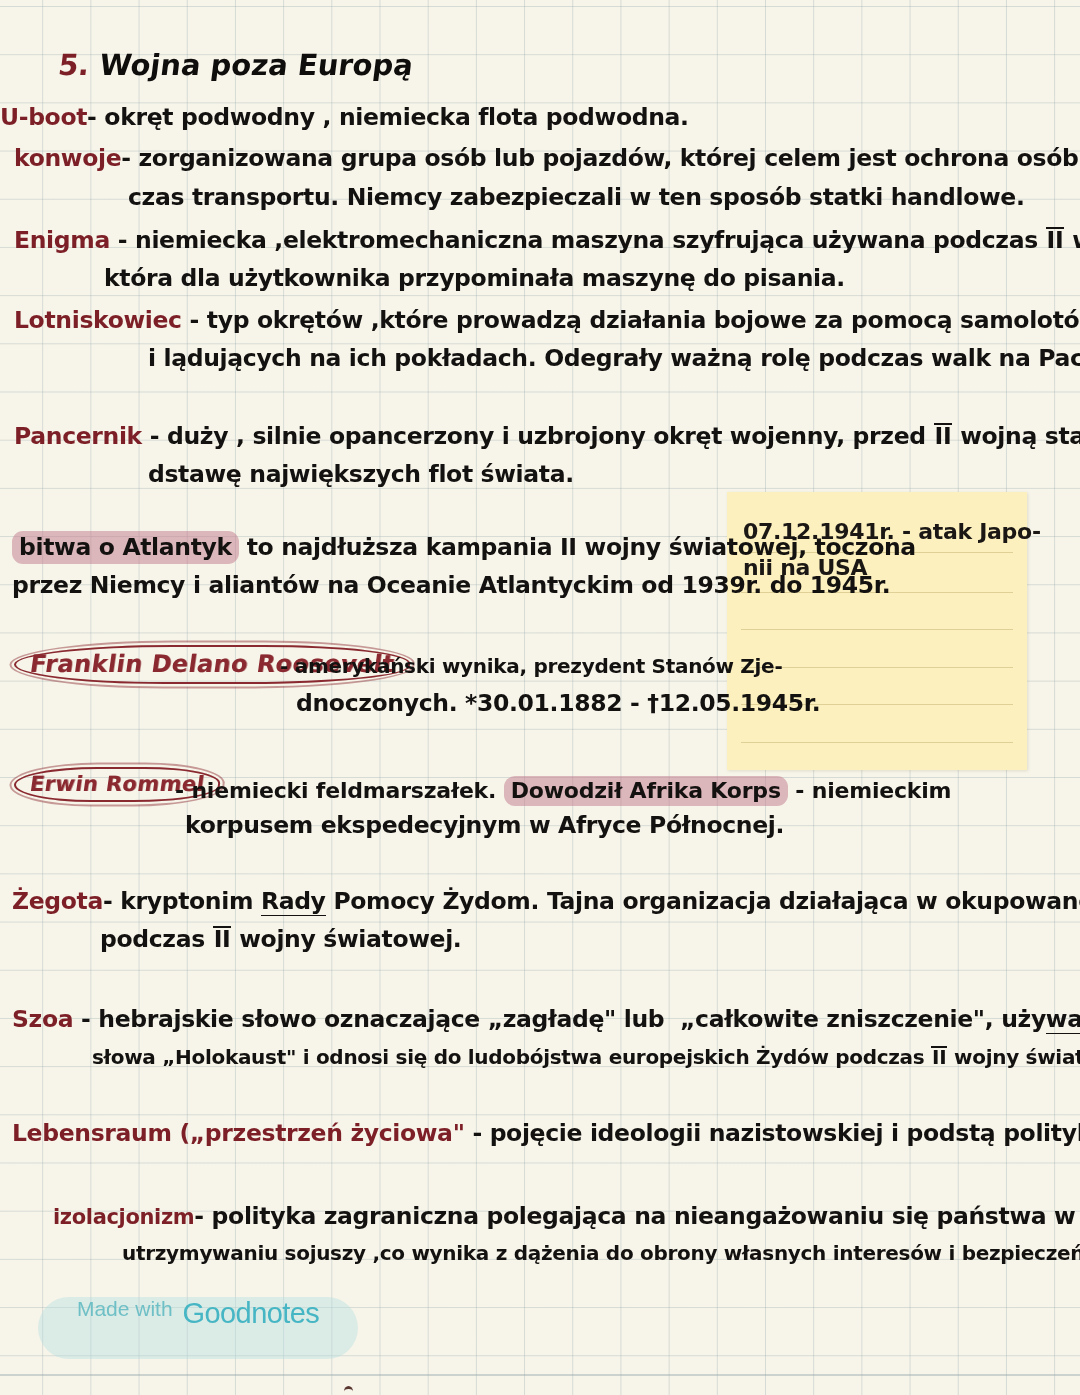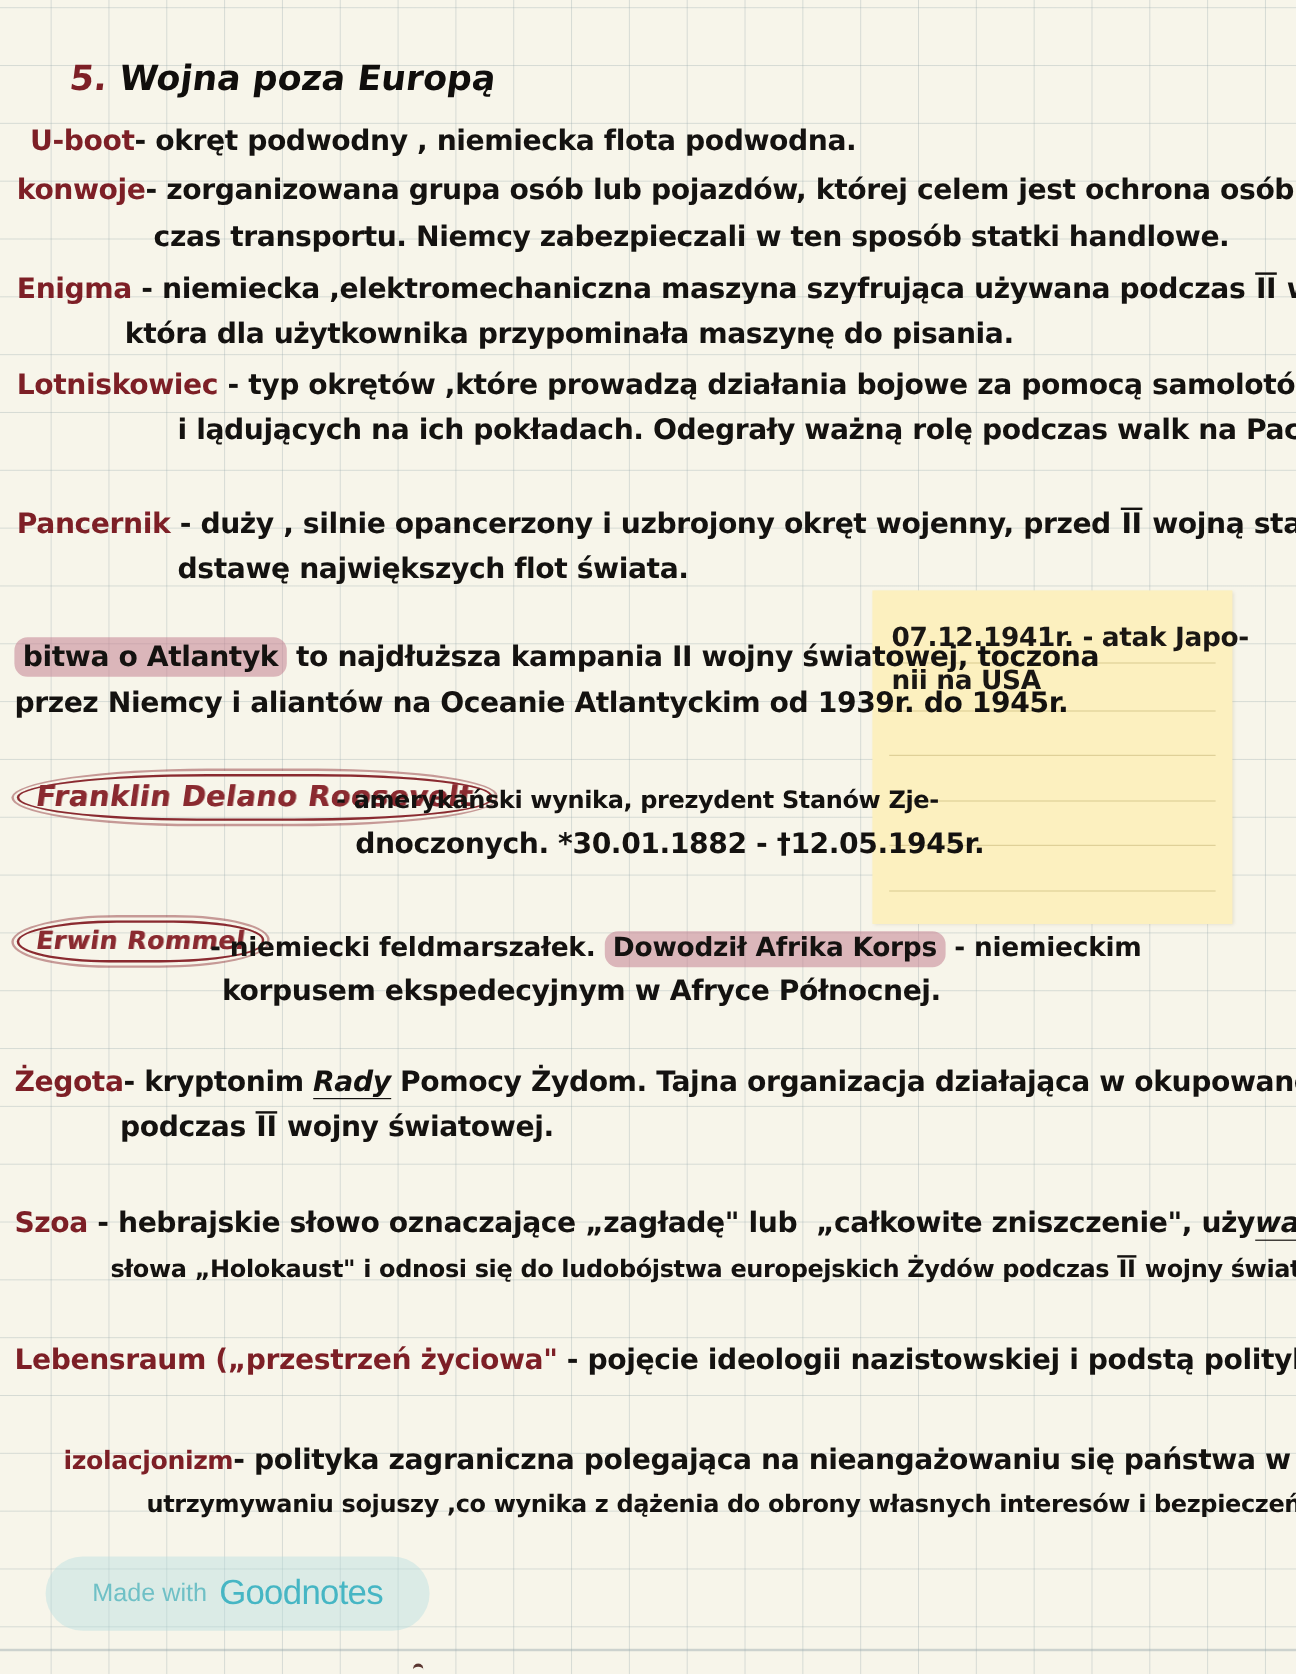"U-boot- okręt podwodny , niemiecka" div.line { left: 25px -> 0 }
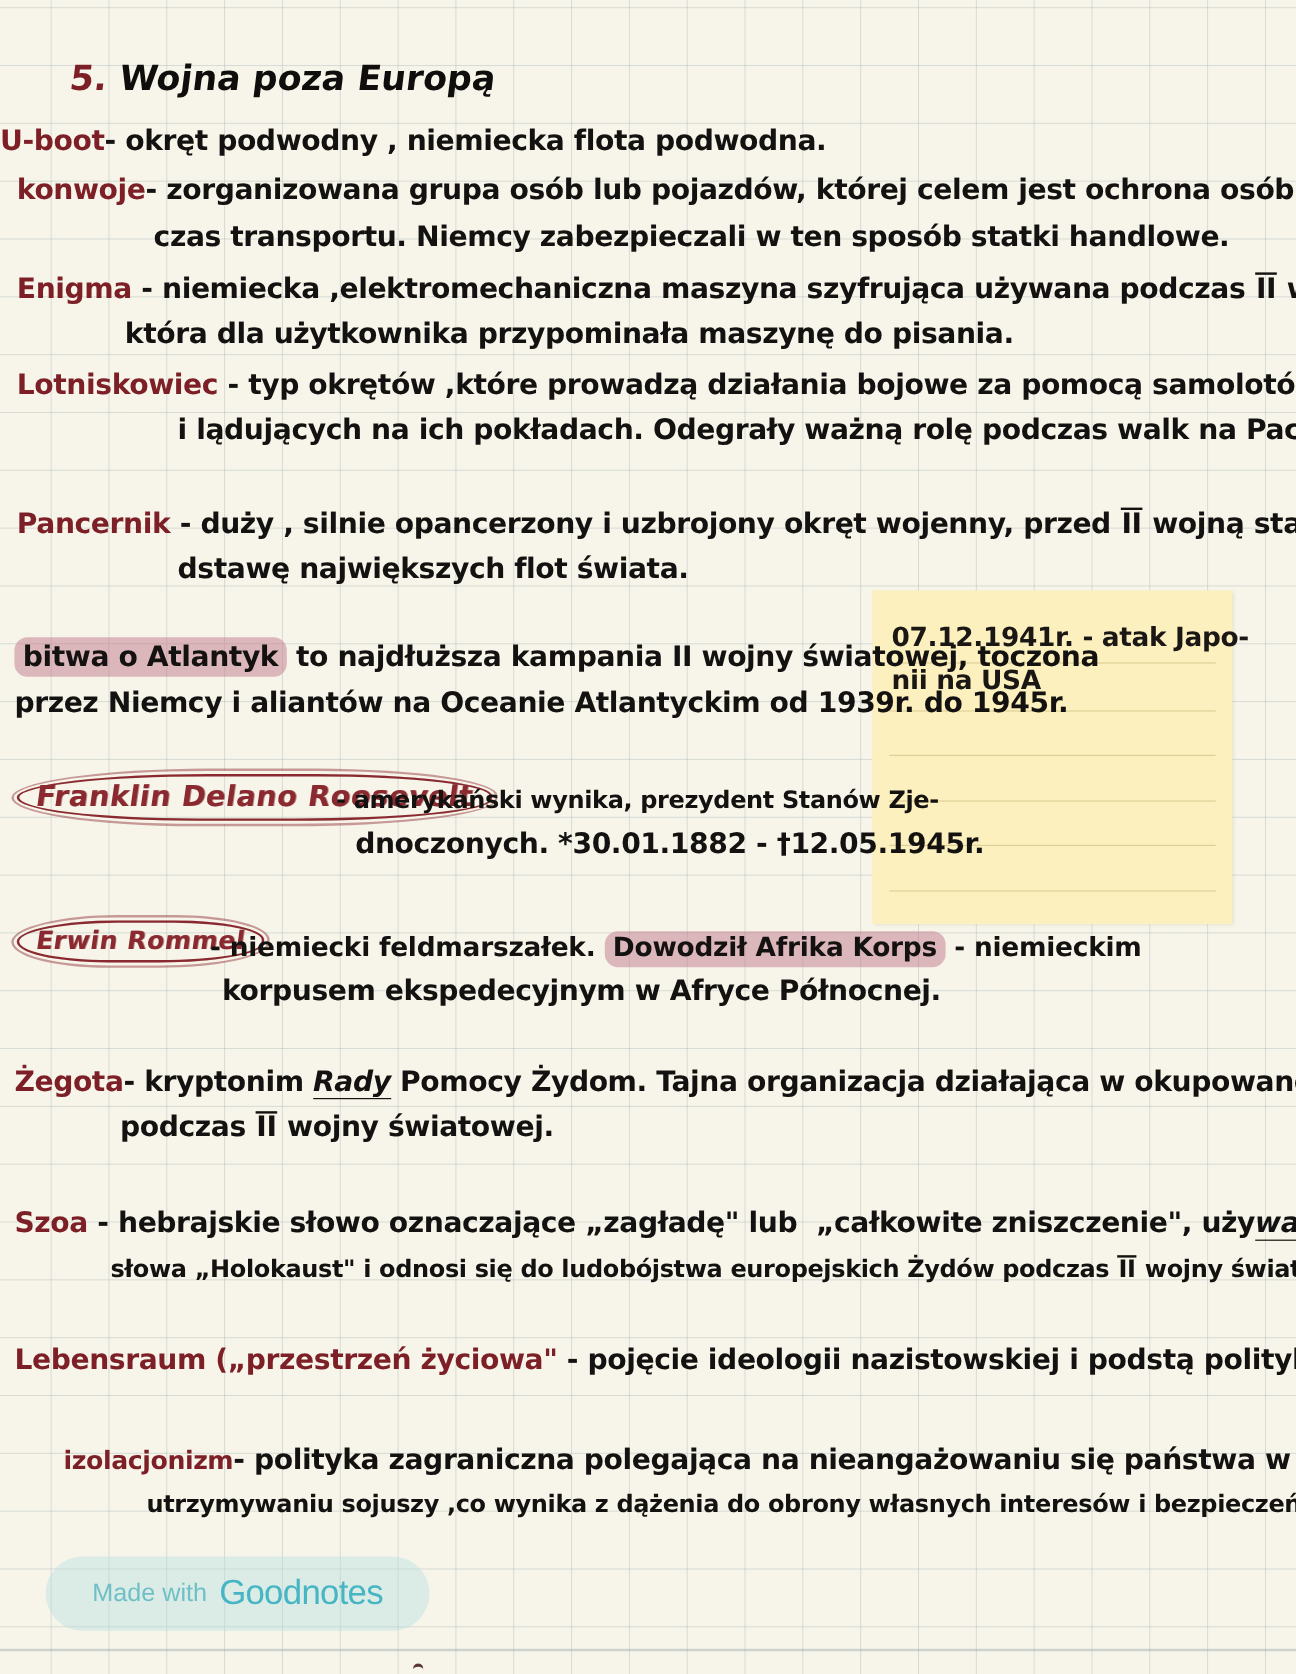"Rady" .ul { font-style: italic -> none }
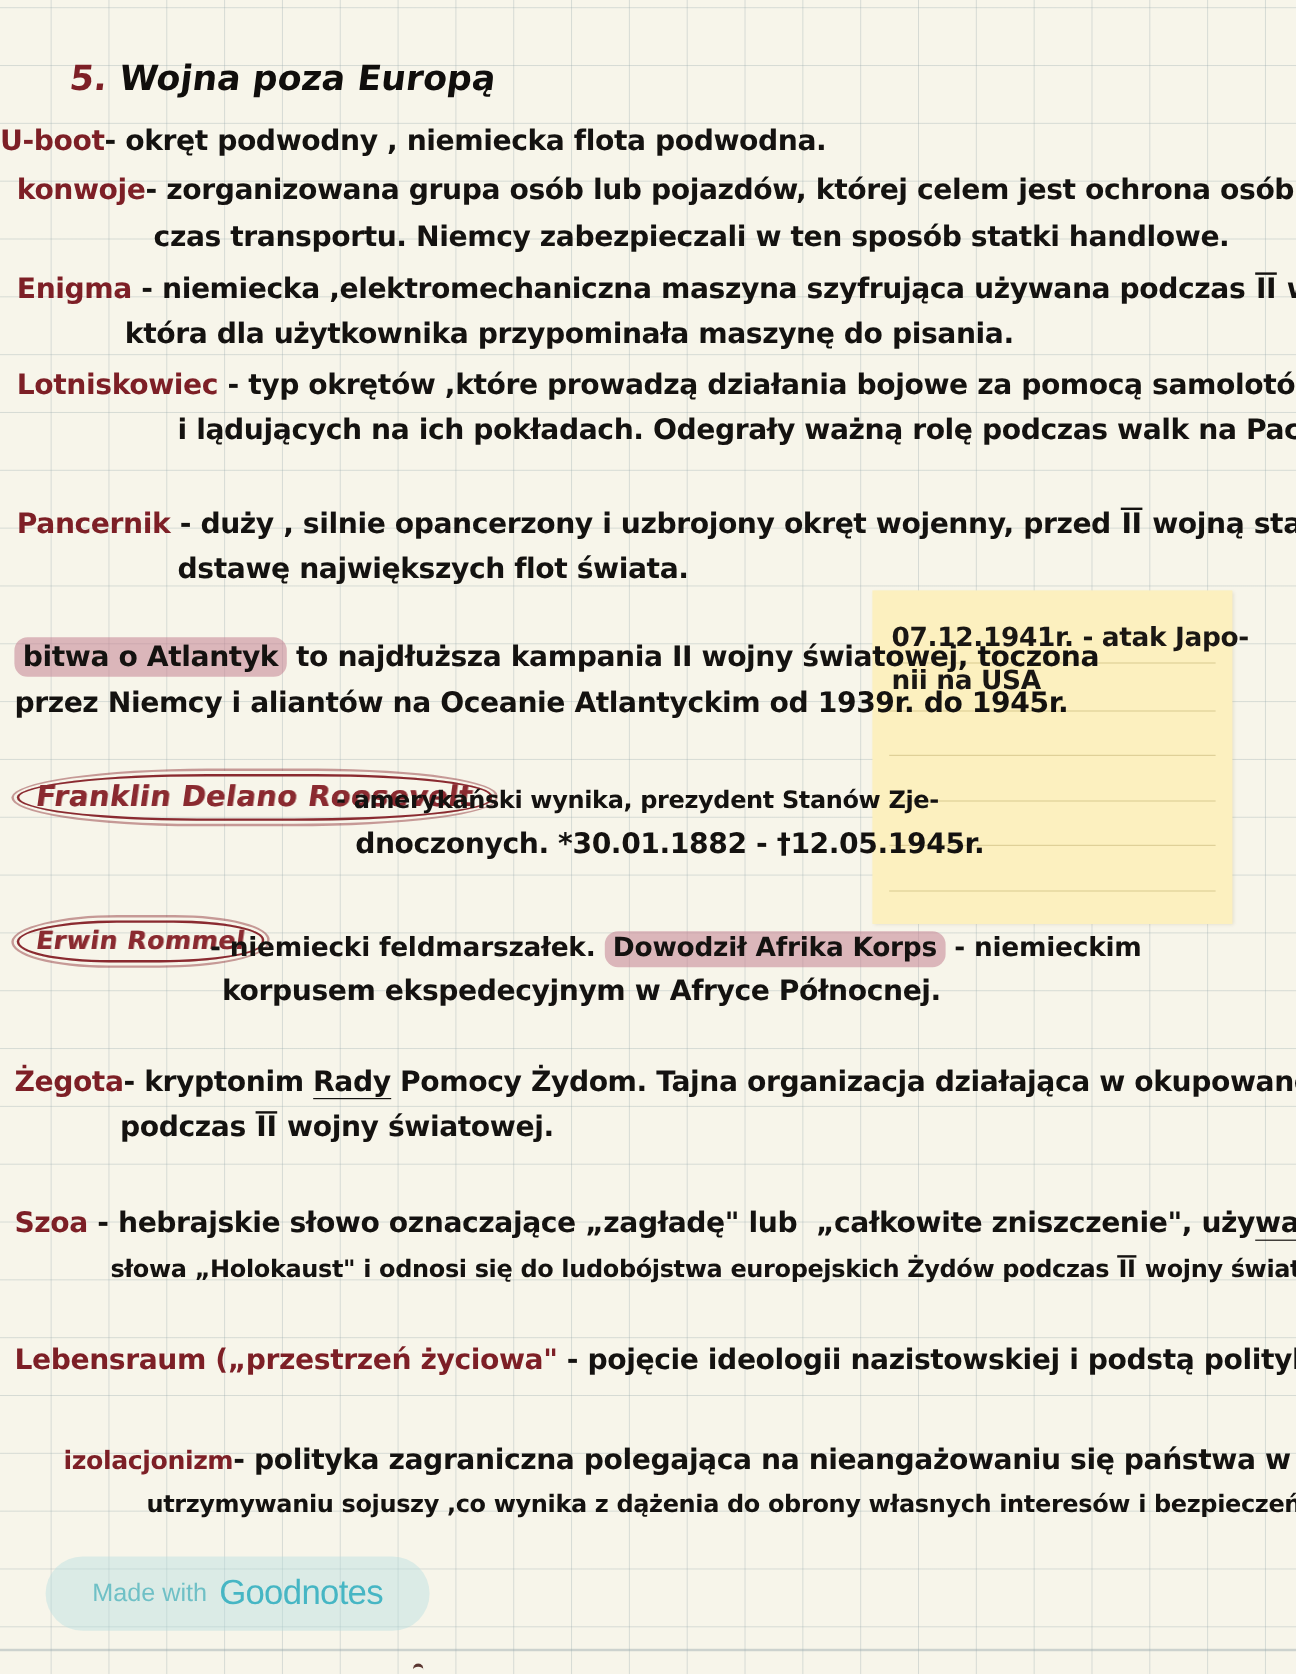"Made with" #watermark { align-items: center -> flex-start }
